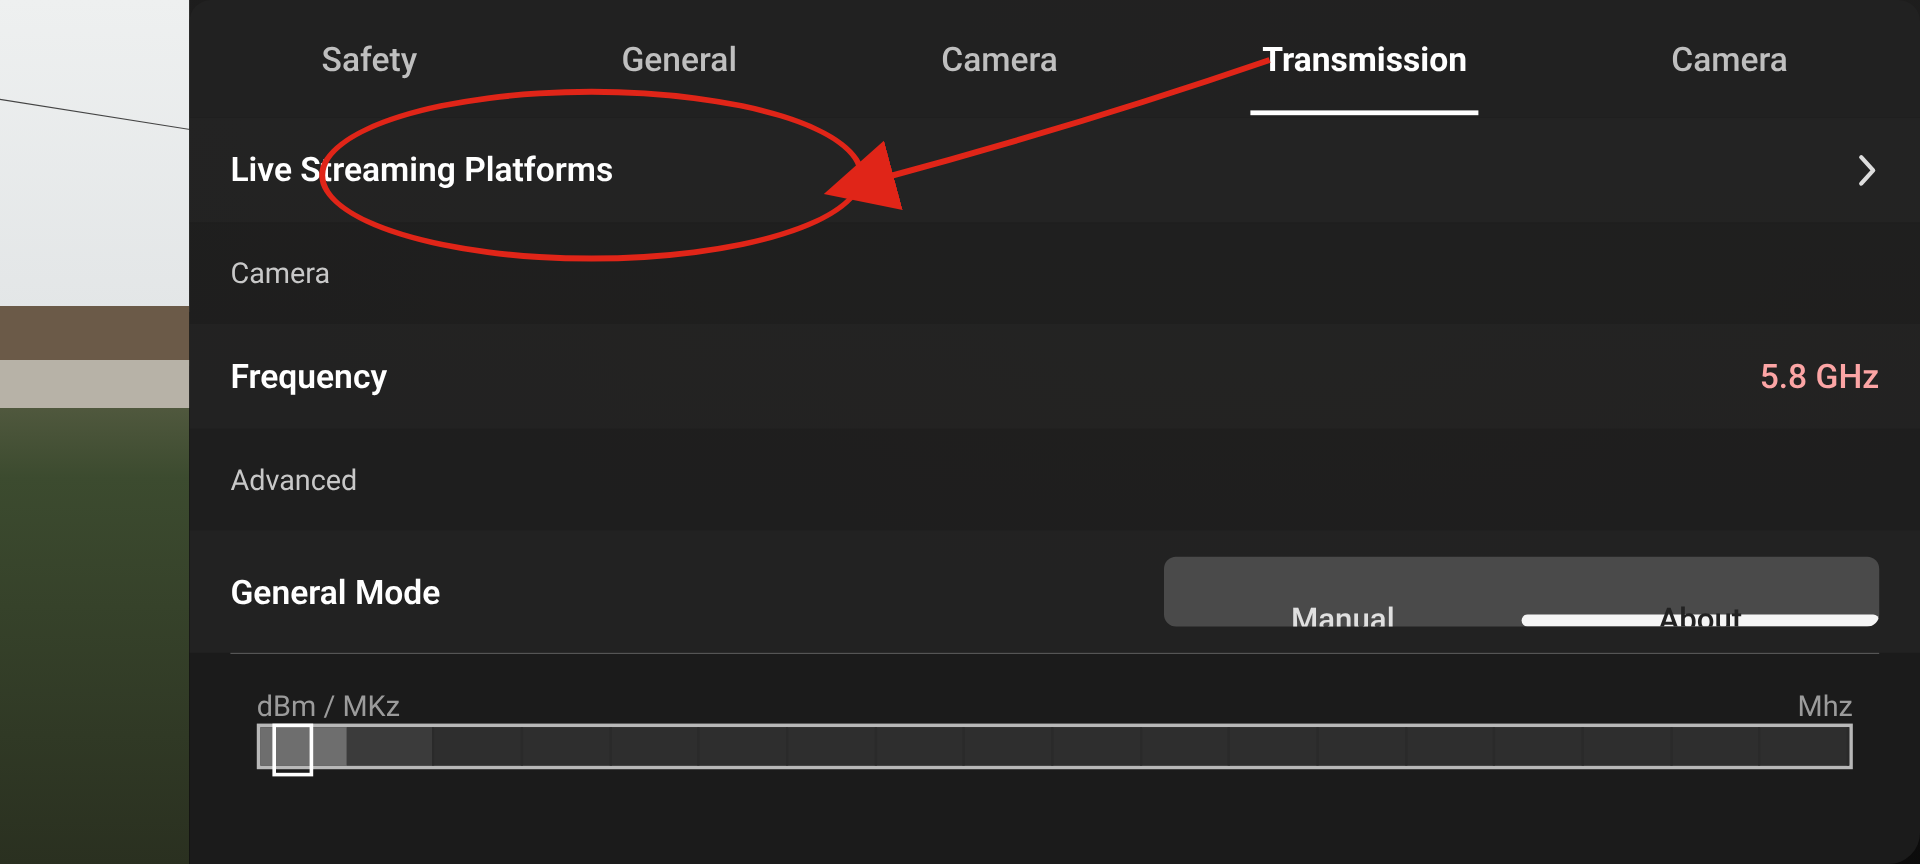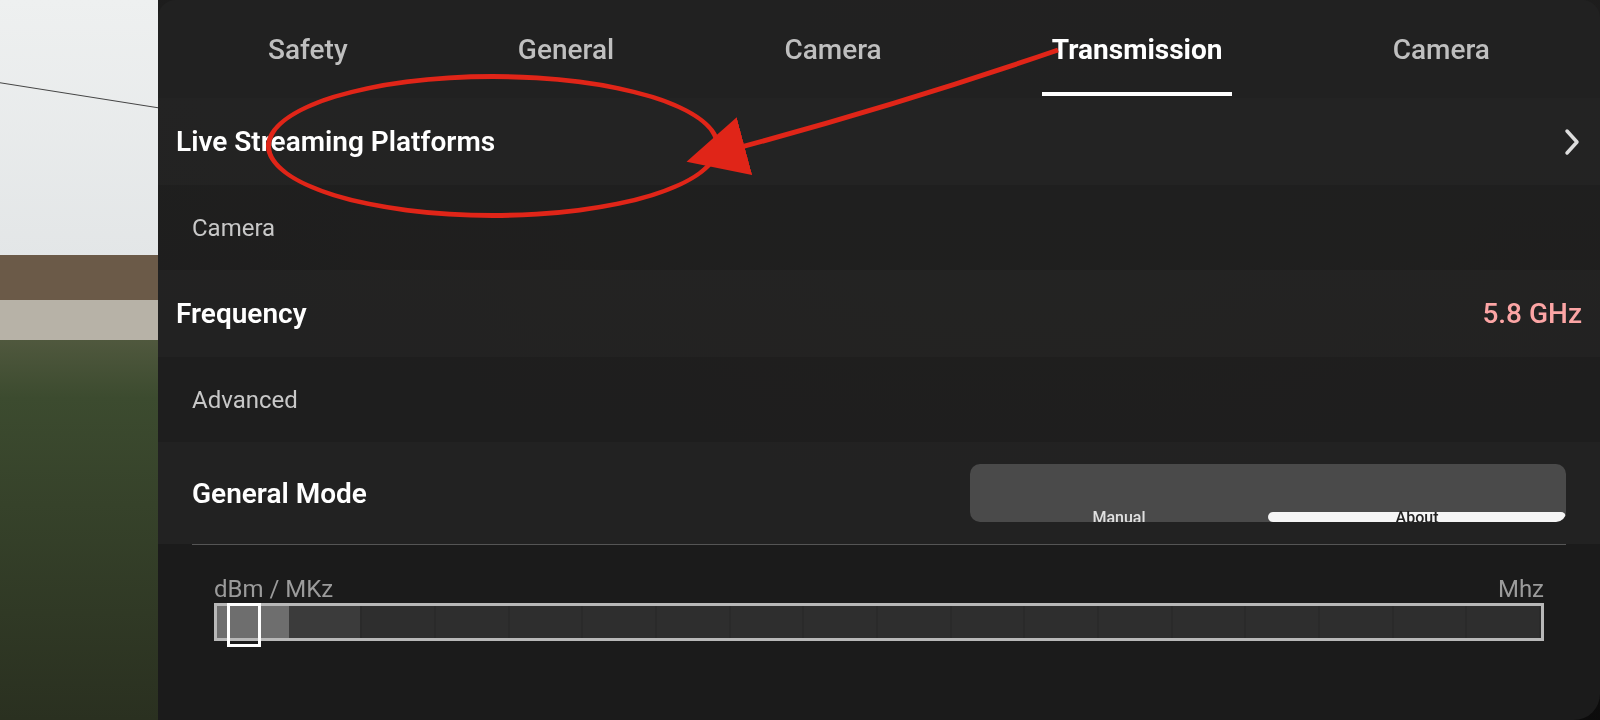"Live Streaming Platforms" .row { padding: 0 18px -> 0 34px }
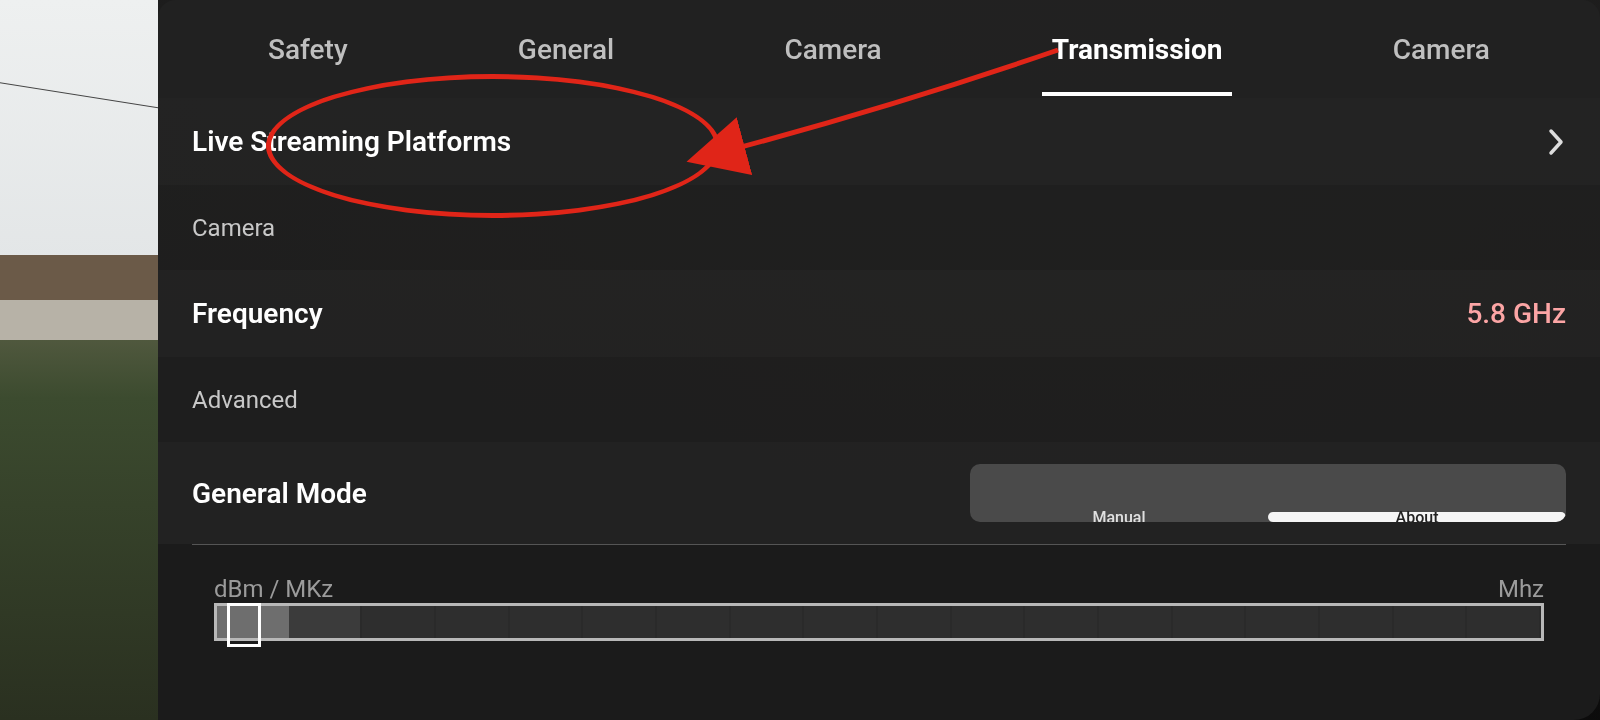"Manual" .seg-btn { font-size: 16px -> 26px }
